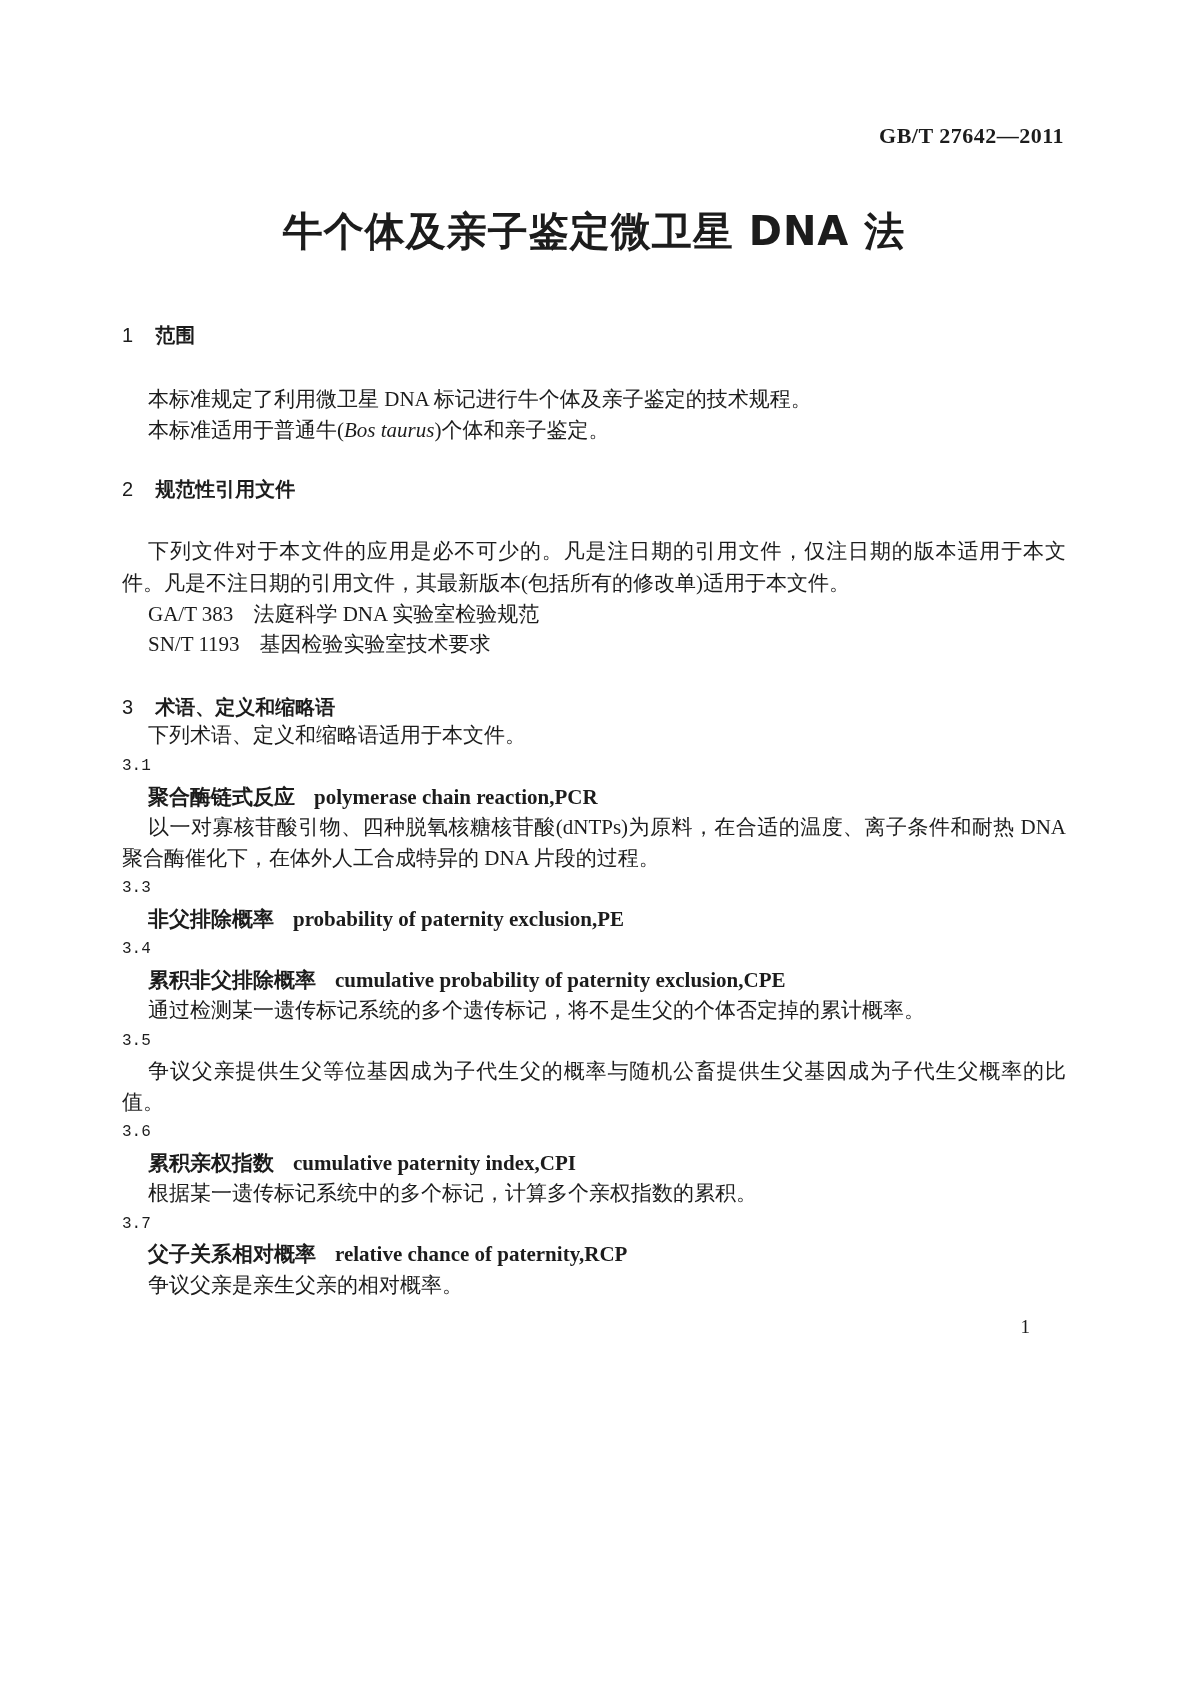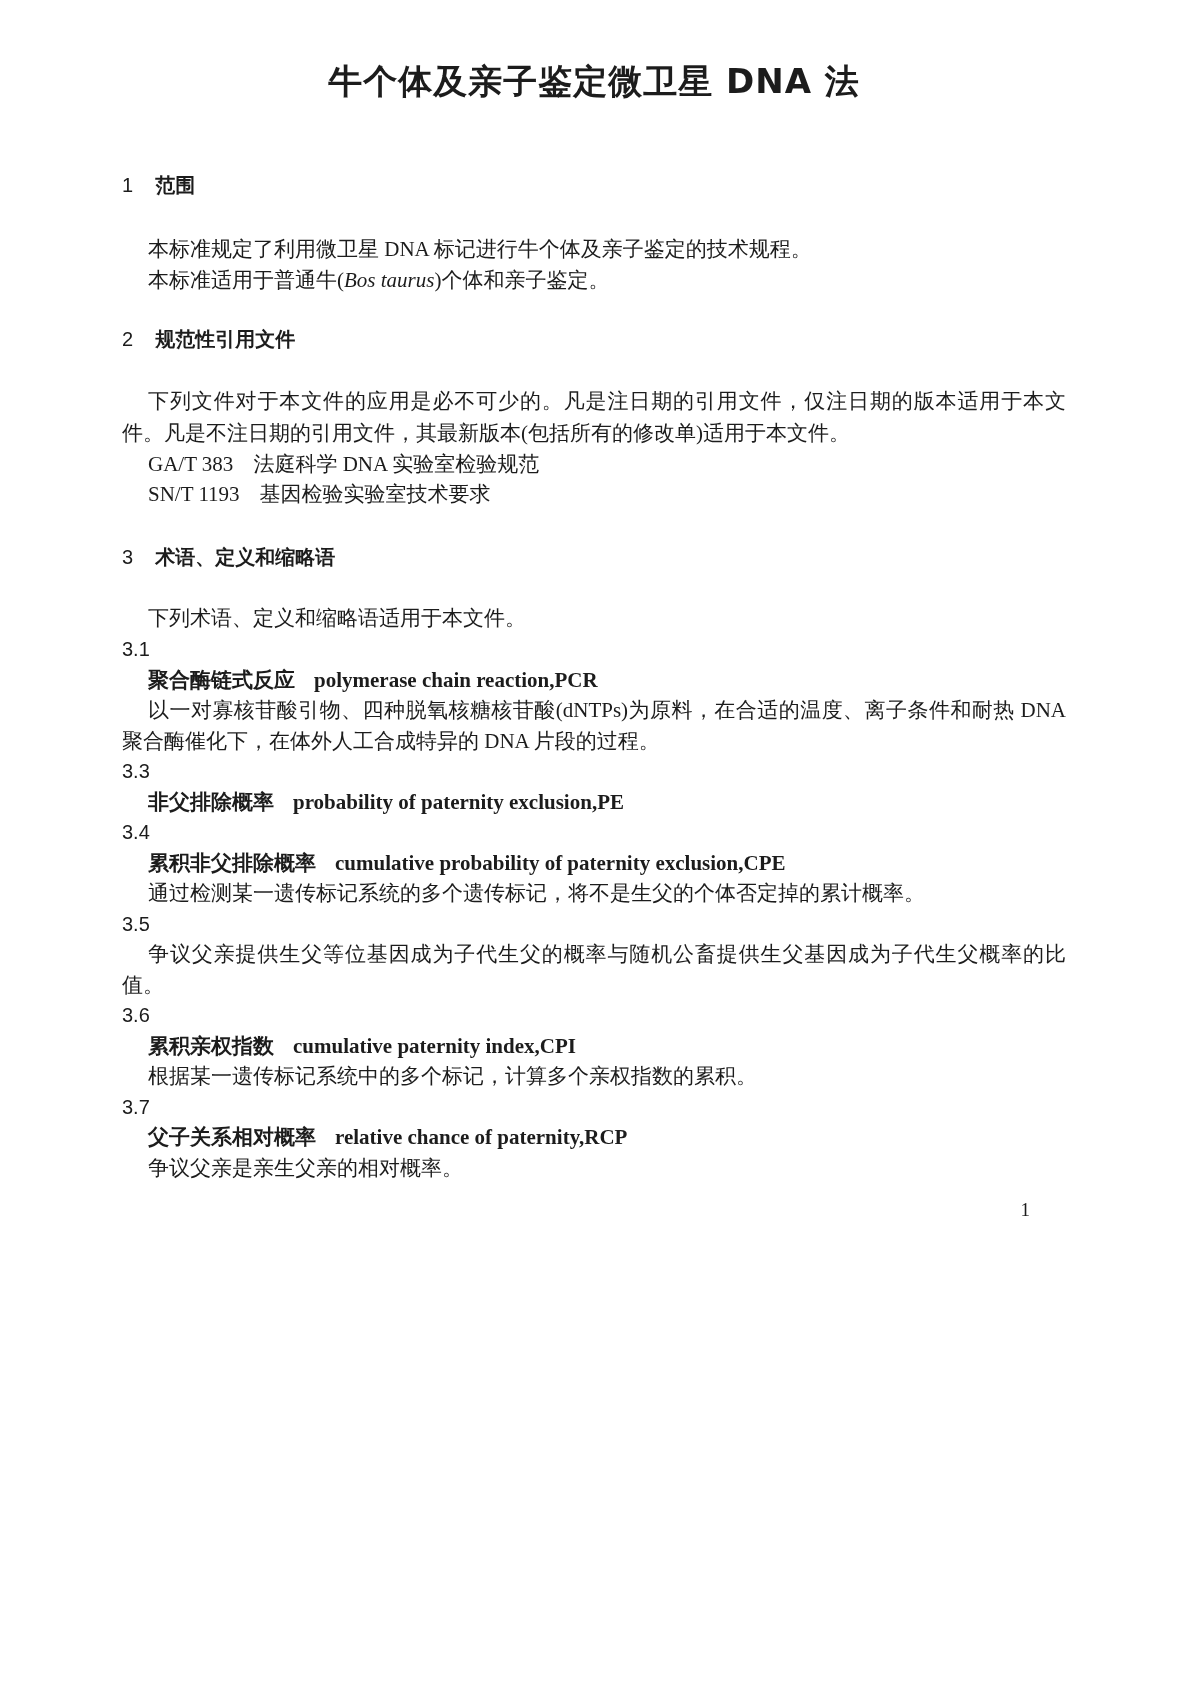"GB/T 27642—2011" div.doc-header { html: none -> <div>GB/T 27642—2011</div> }
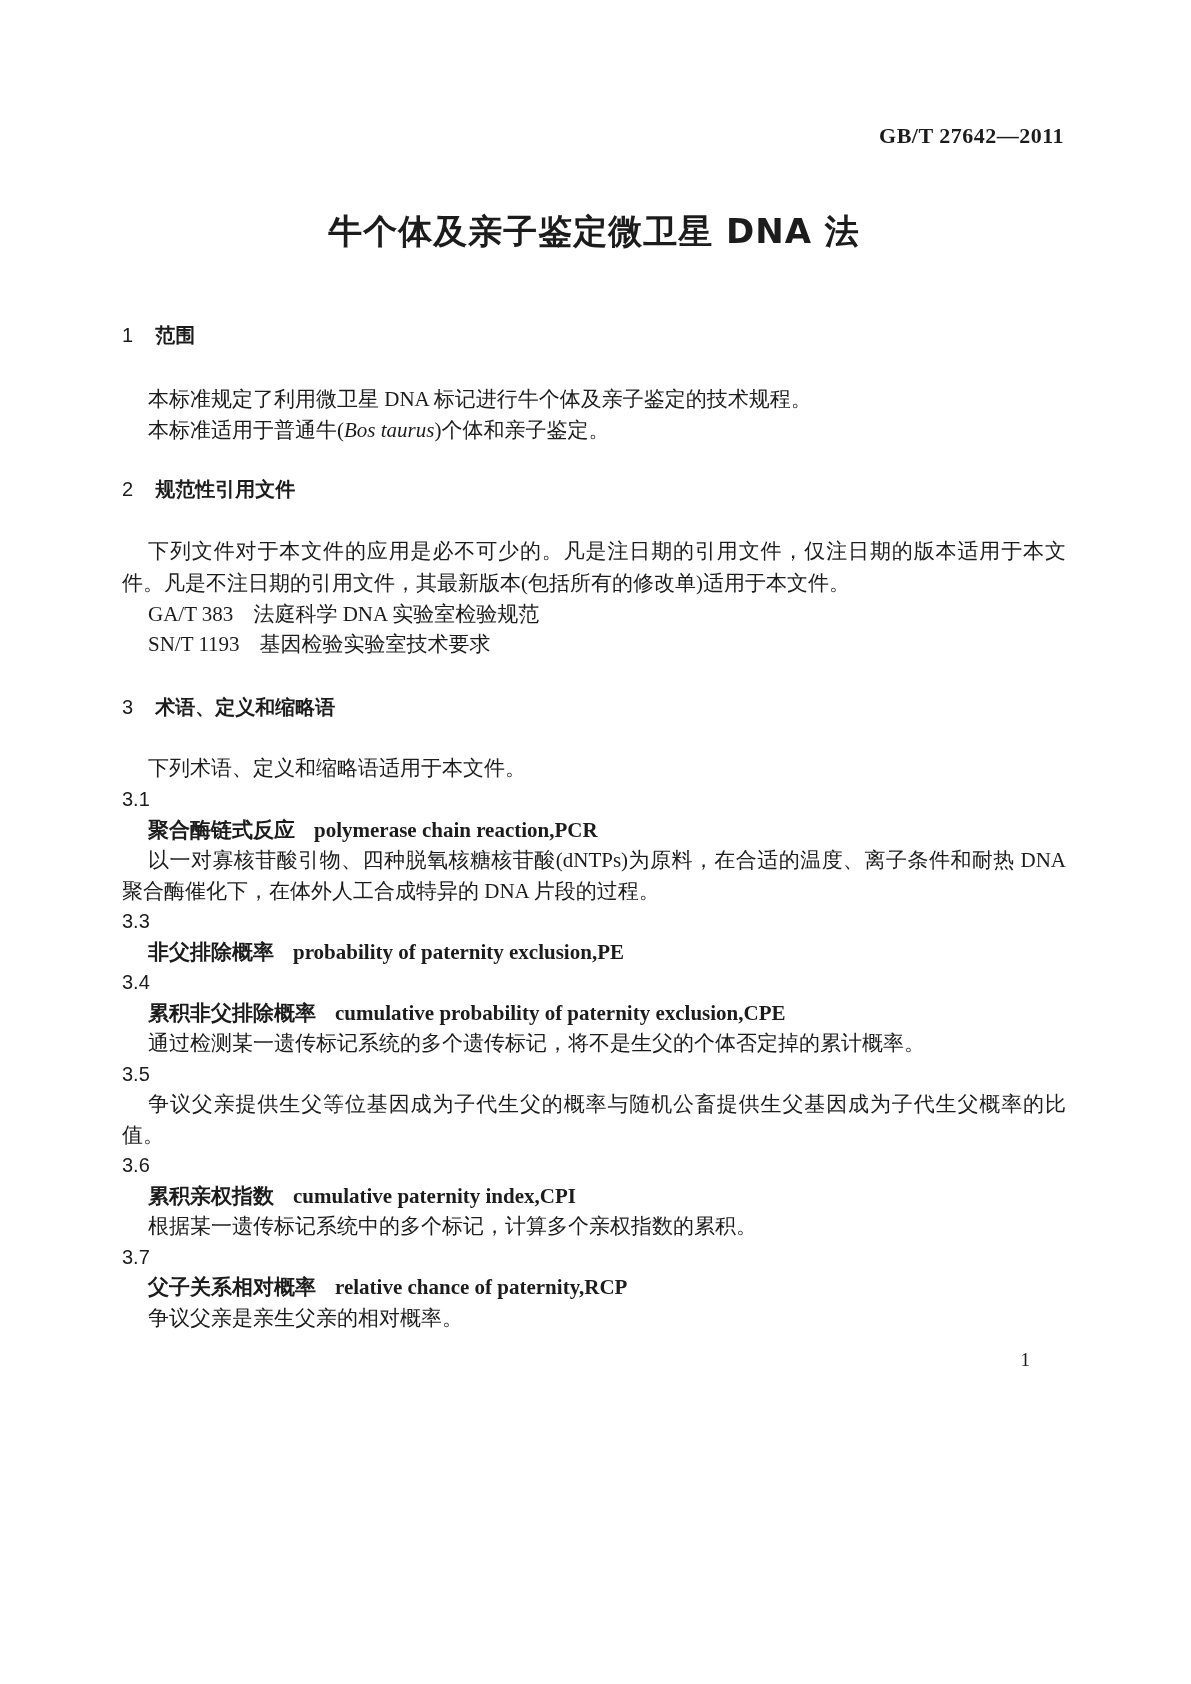"牛个体及亲子鉴定微卫星 DNA 法" .doc-title { font-size: 34px -> 40px }
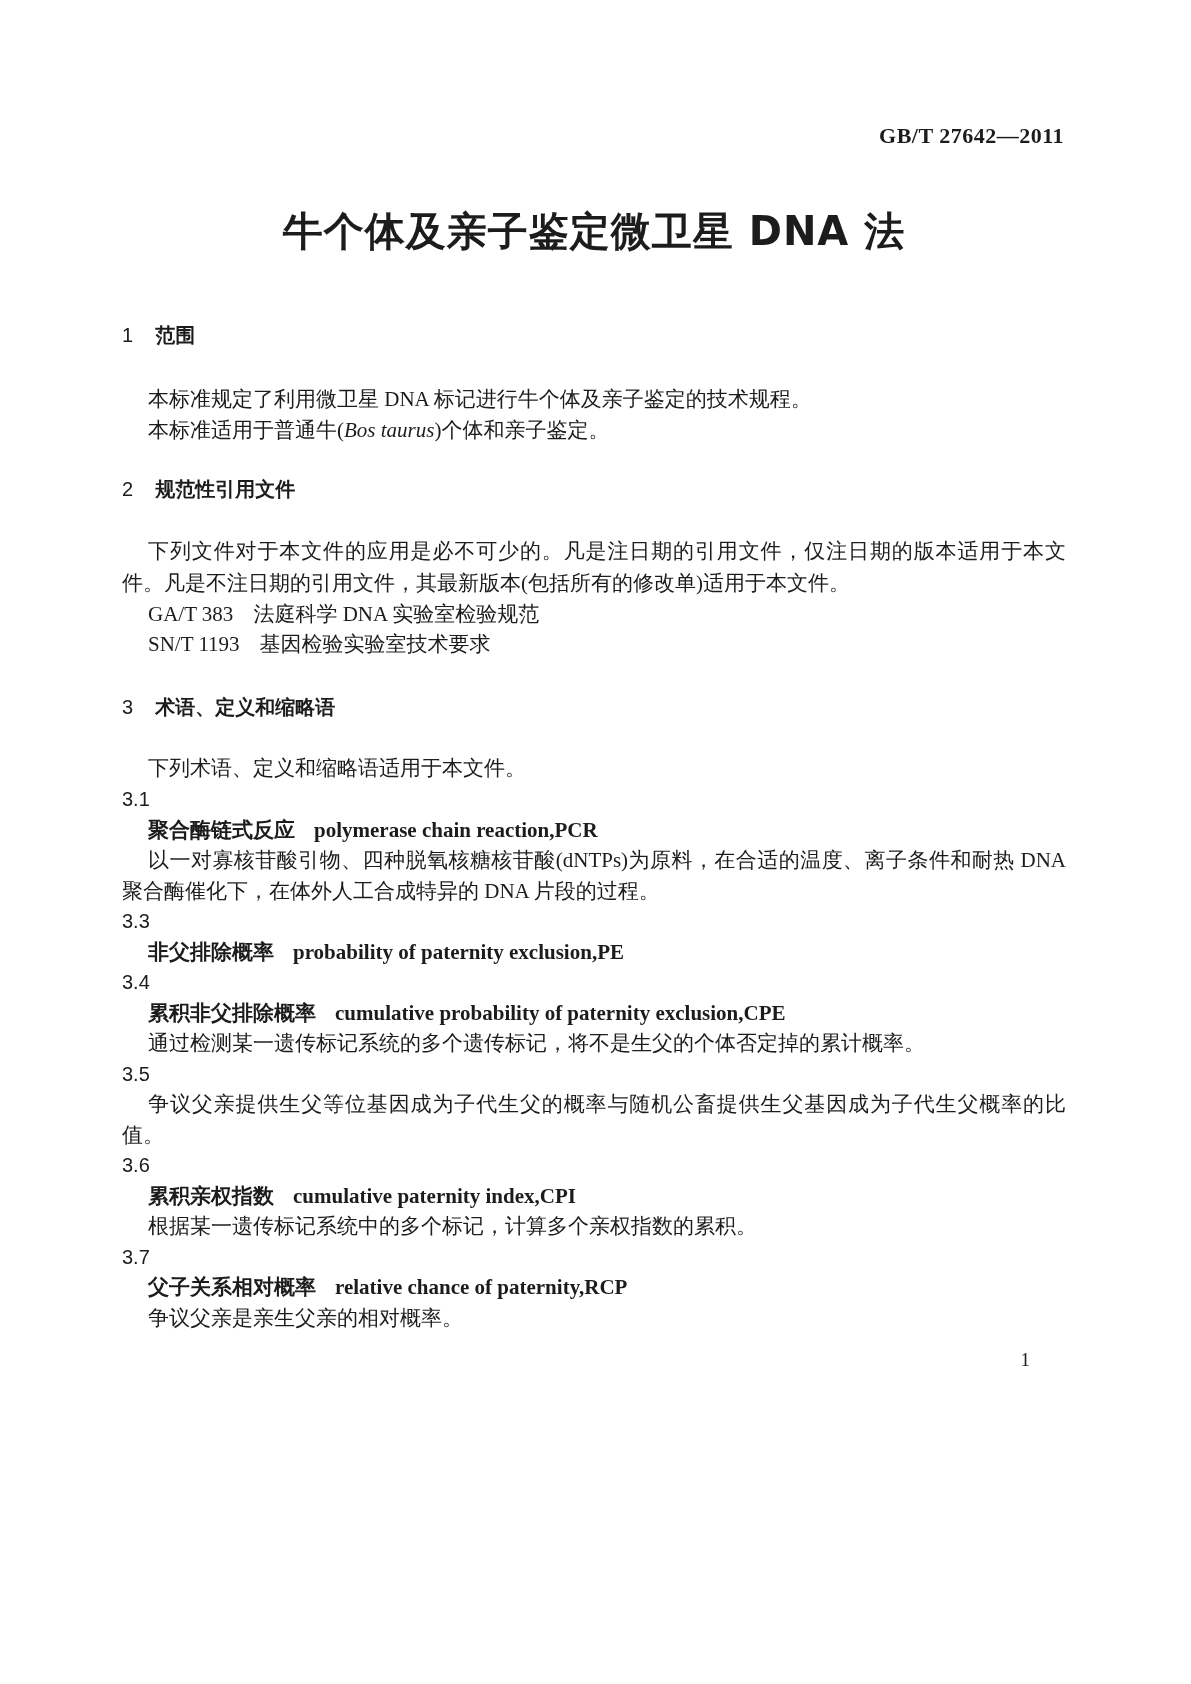"下列术语、定义和缩略语适用于本文件。" .terms-intro { margin-top: 33px -> none }
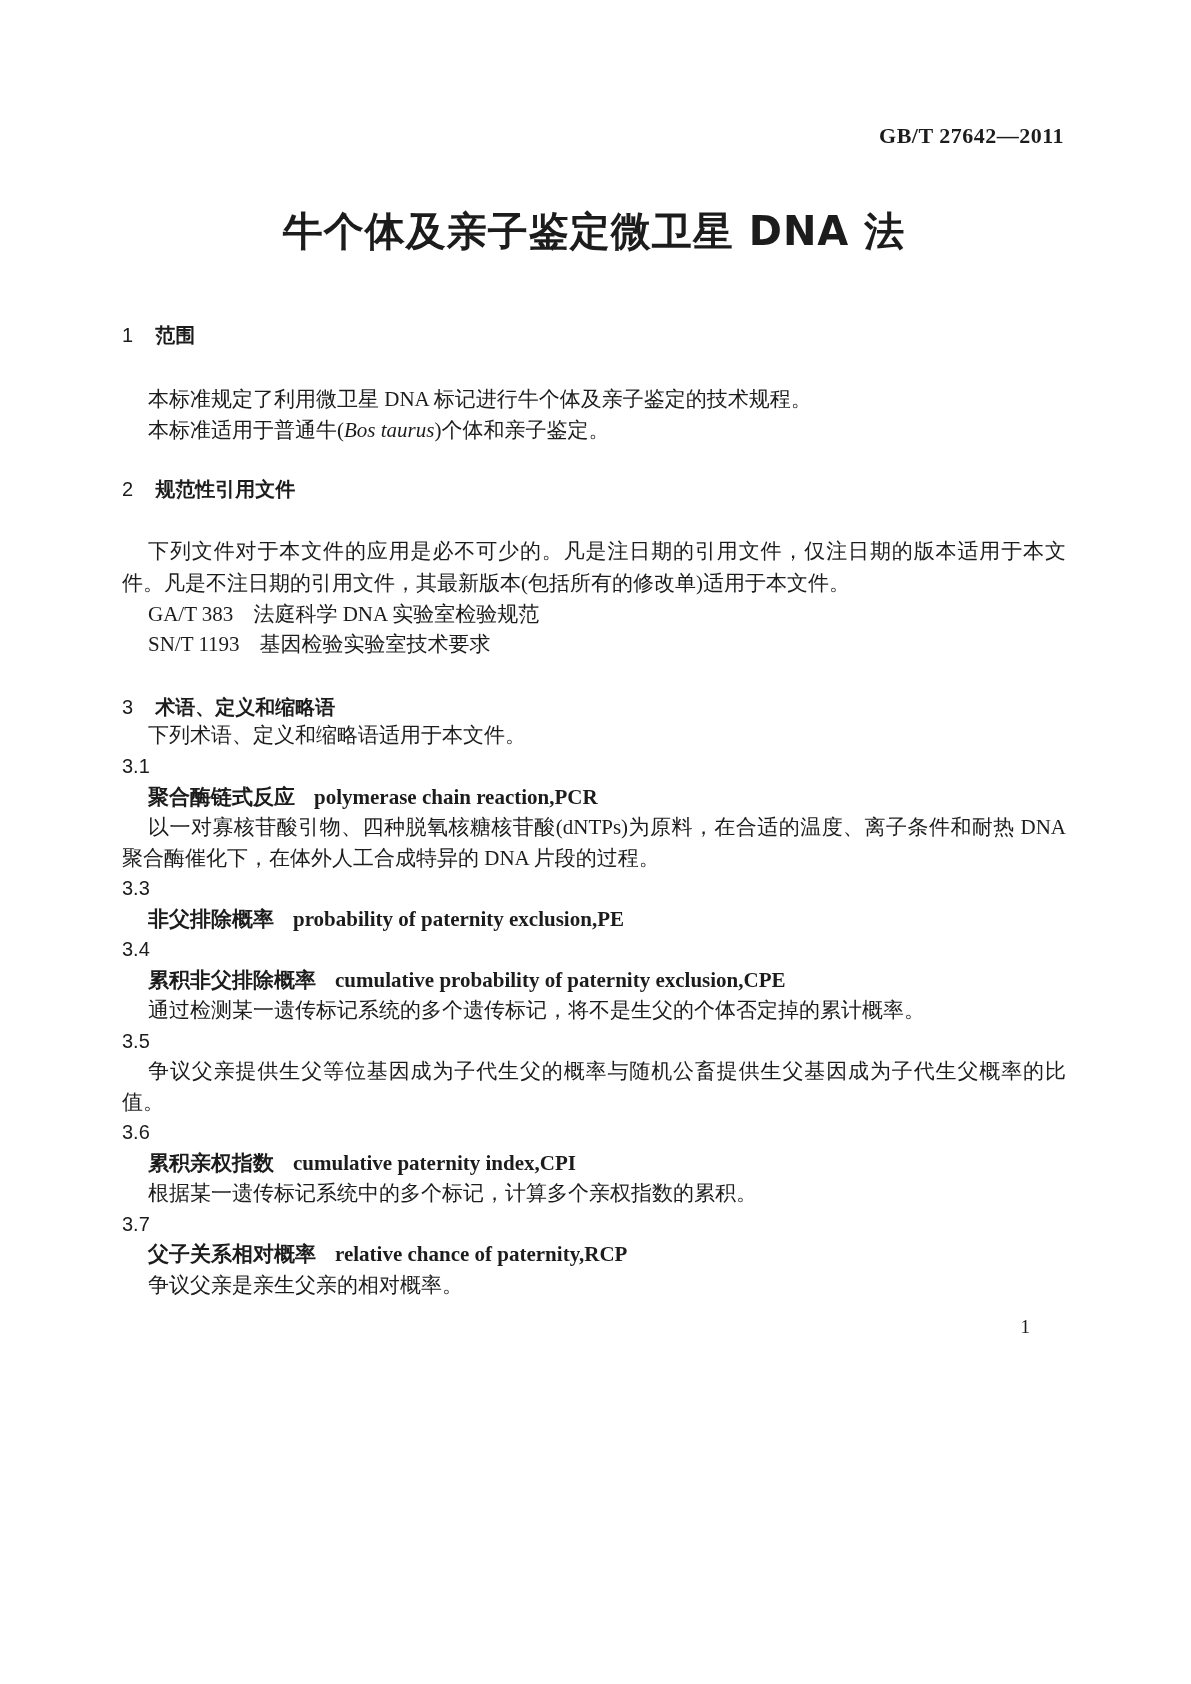"3.1" .term-num { font-family: Liberation Sans, sans-serif -> Liberation Mono, monospace; font-size: 20px -> 16px }
